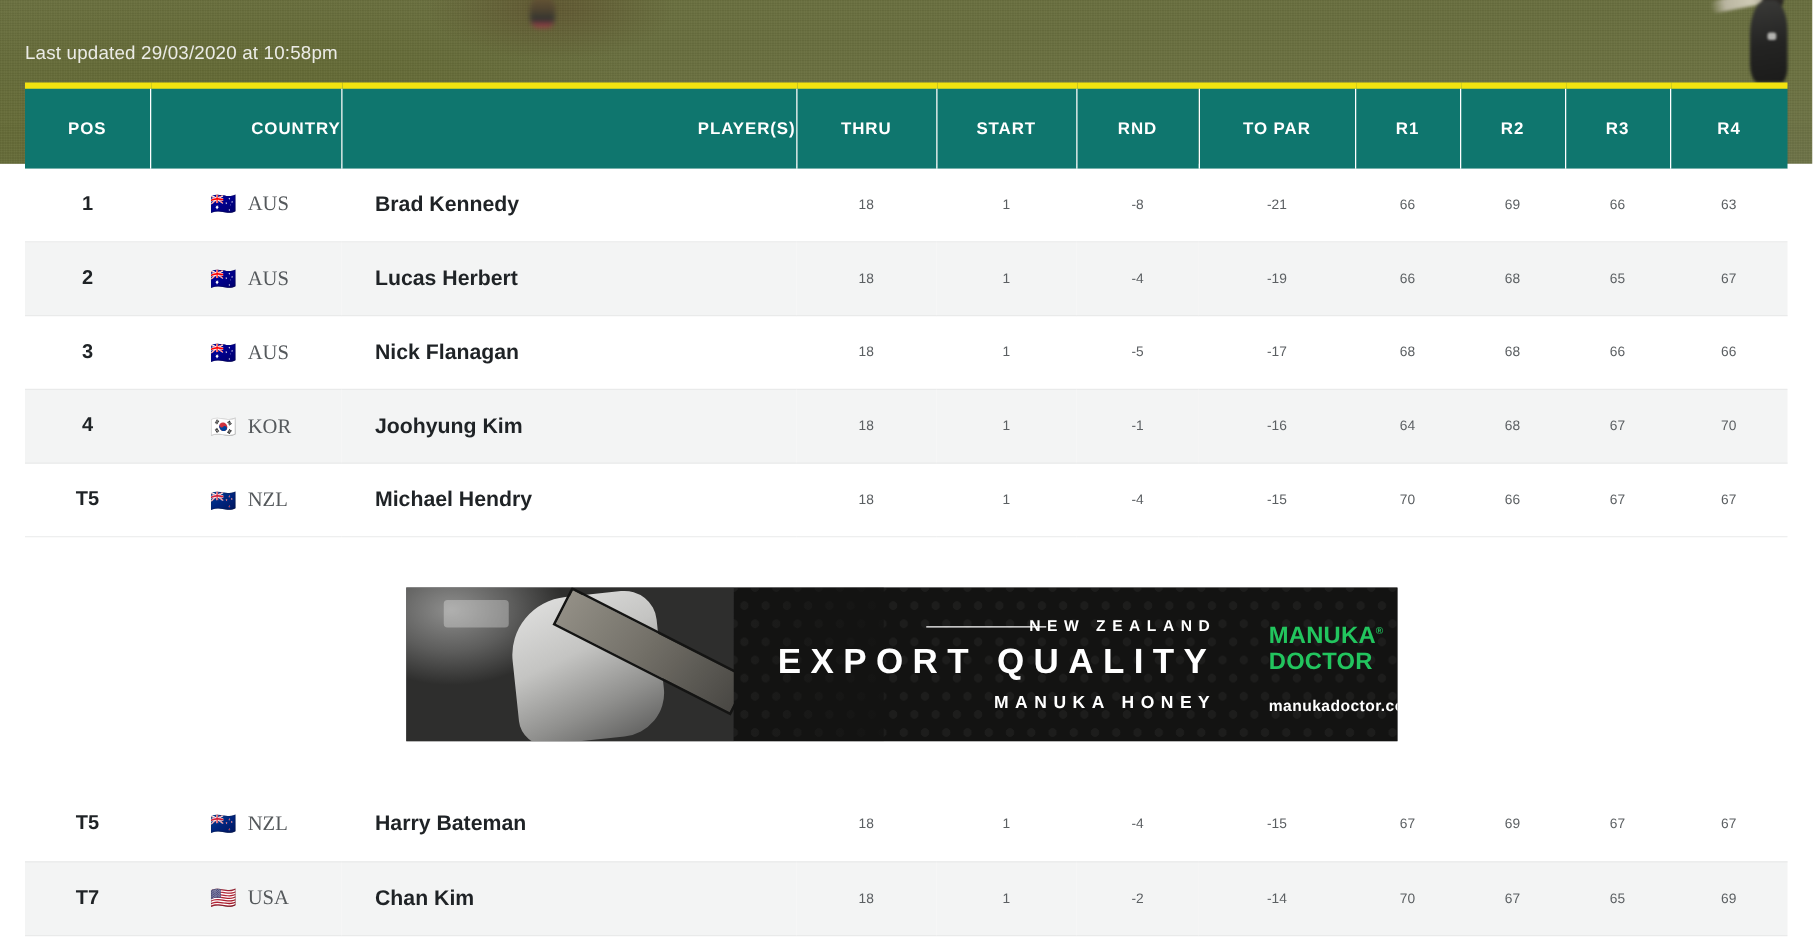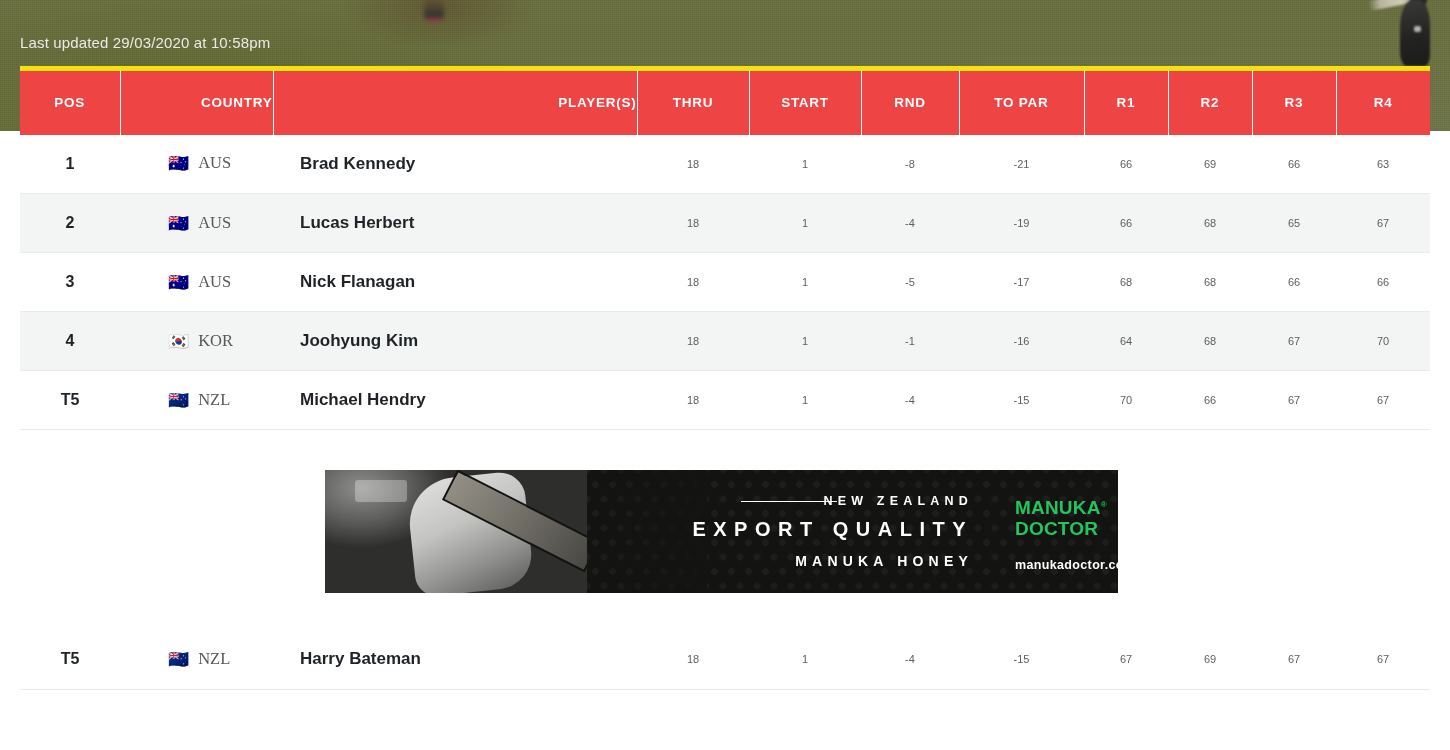"POS" thead th { background: #ef4444 -> #0f766e }
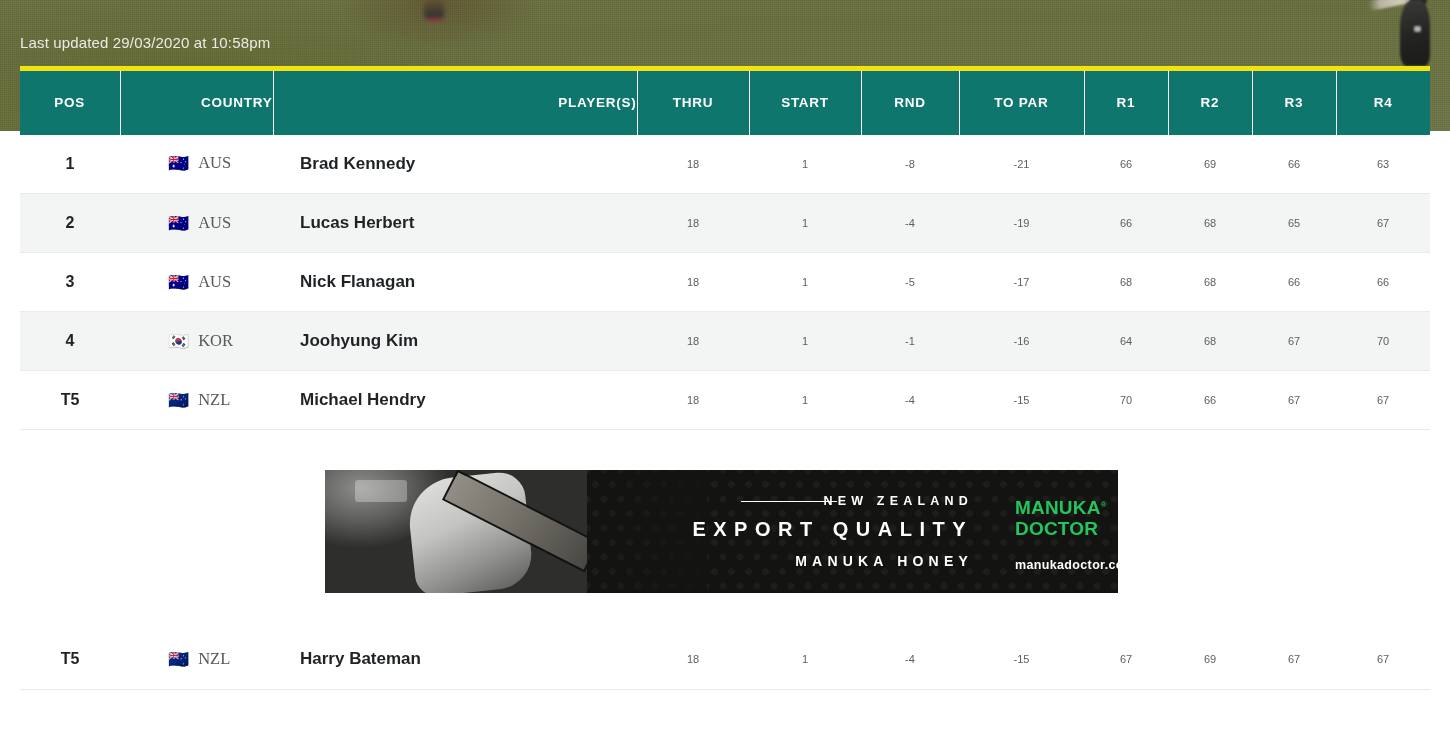"EXPORT QUALITY" .ad-line2 { font-size: 20px -> 28px }
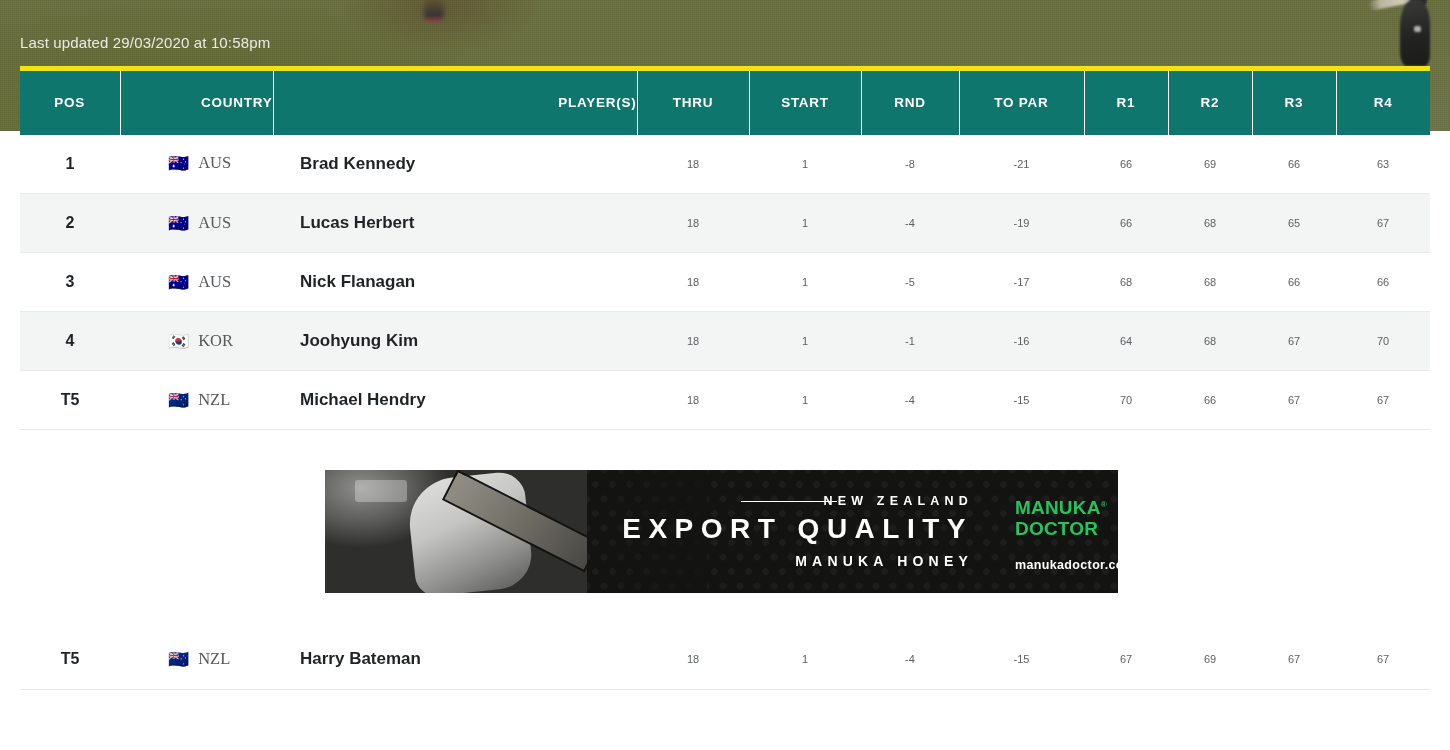"T7" tr.alt { html: none -> <tr> <td>T7</td> <td><span>🇺🇸</span><span>USA</span></td> <td>Chan Kim</td> <td>18</td> <td>1</td> <td>-2</td> <td>-14</td> <td>70</td> <td>67</td> <td>65</td> <td>69</td> </tr> }
